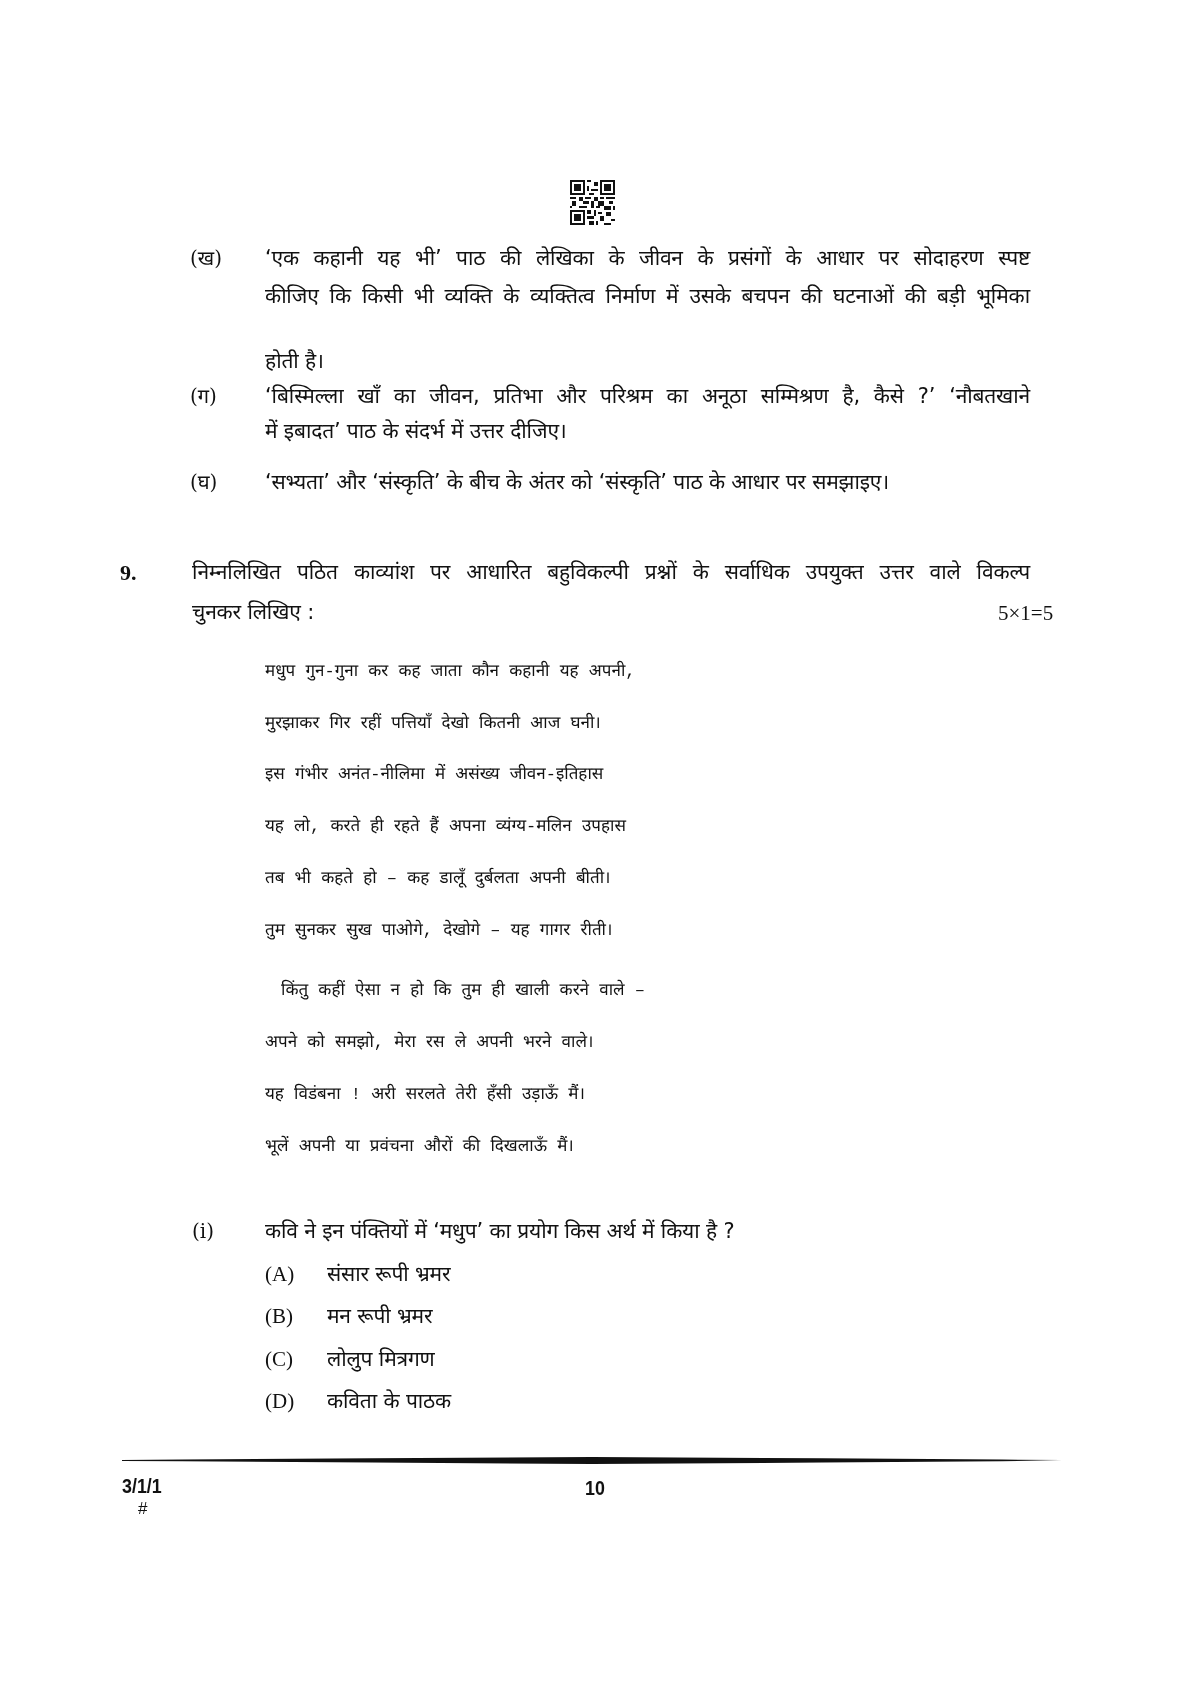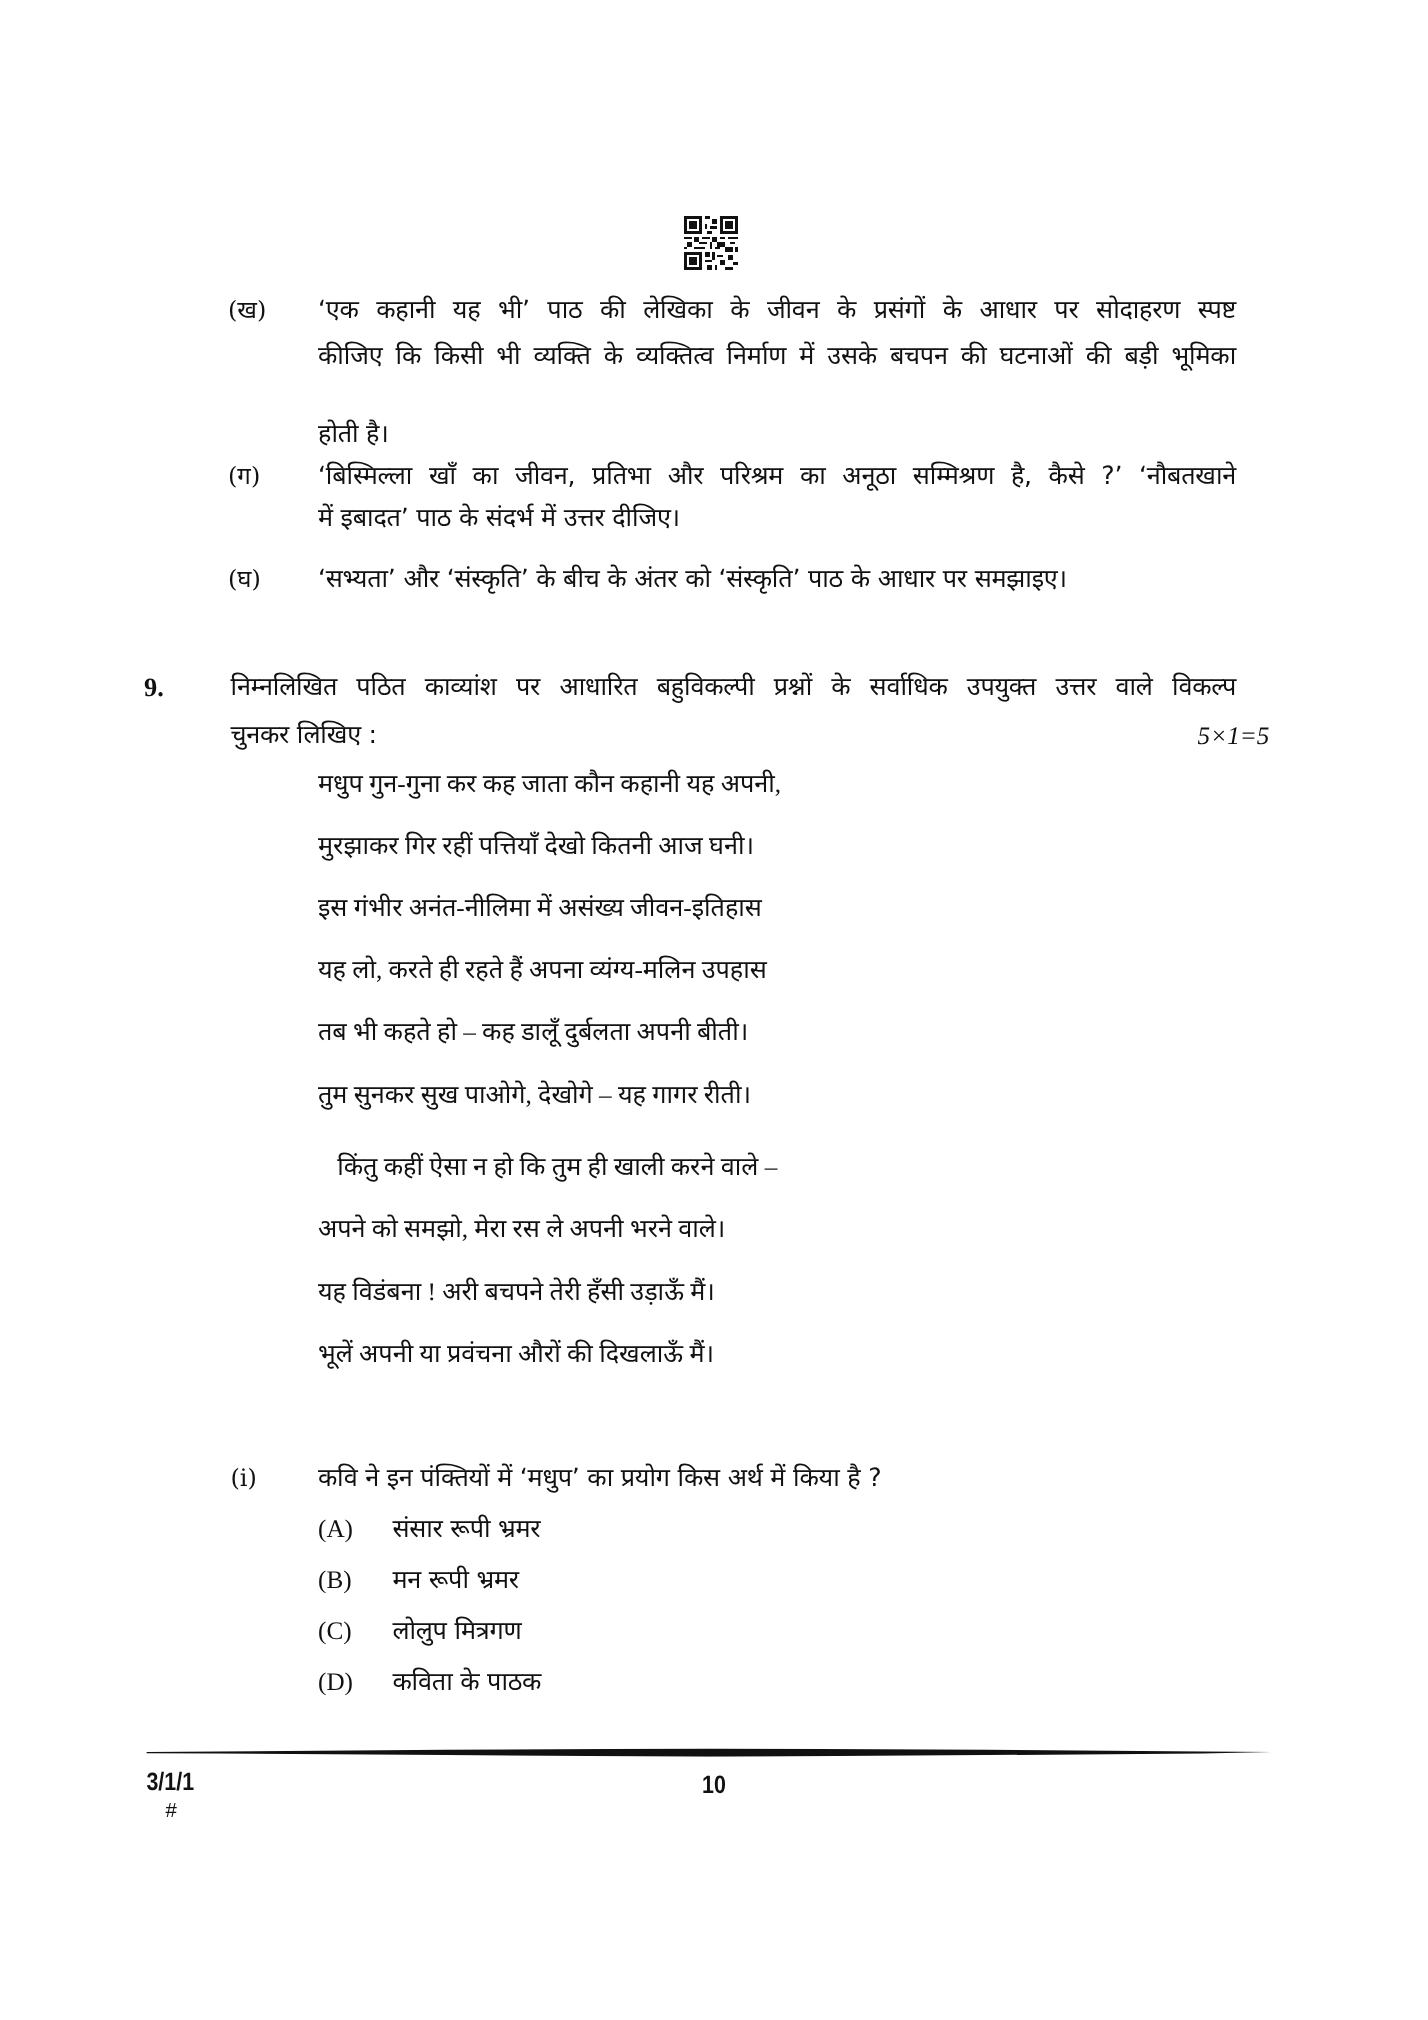"5×1=5" .marks { font-style: italic -> none }
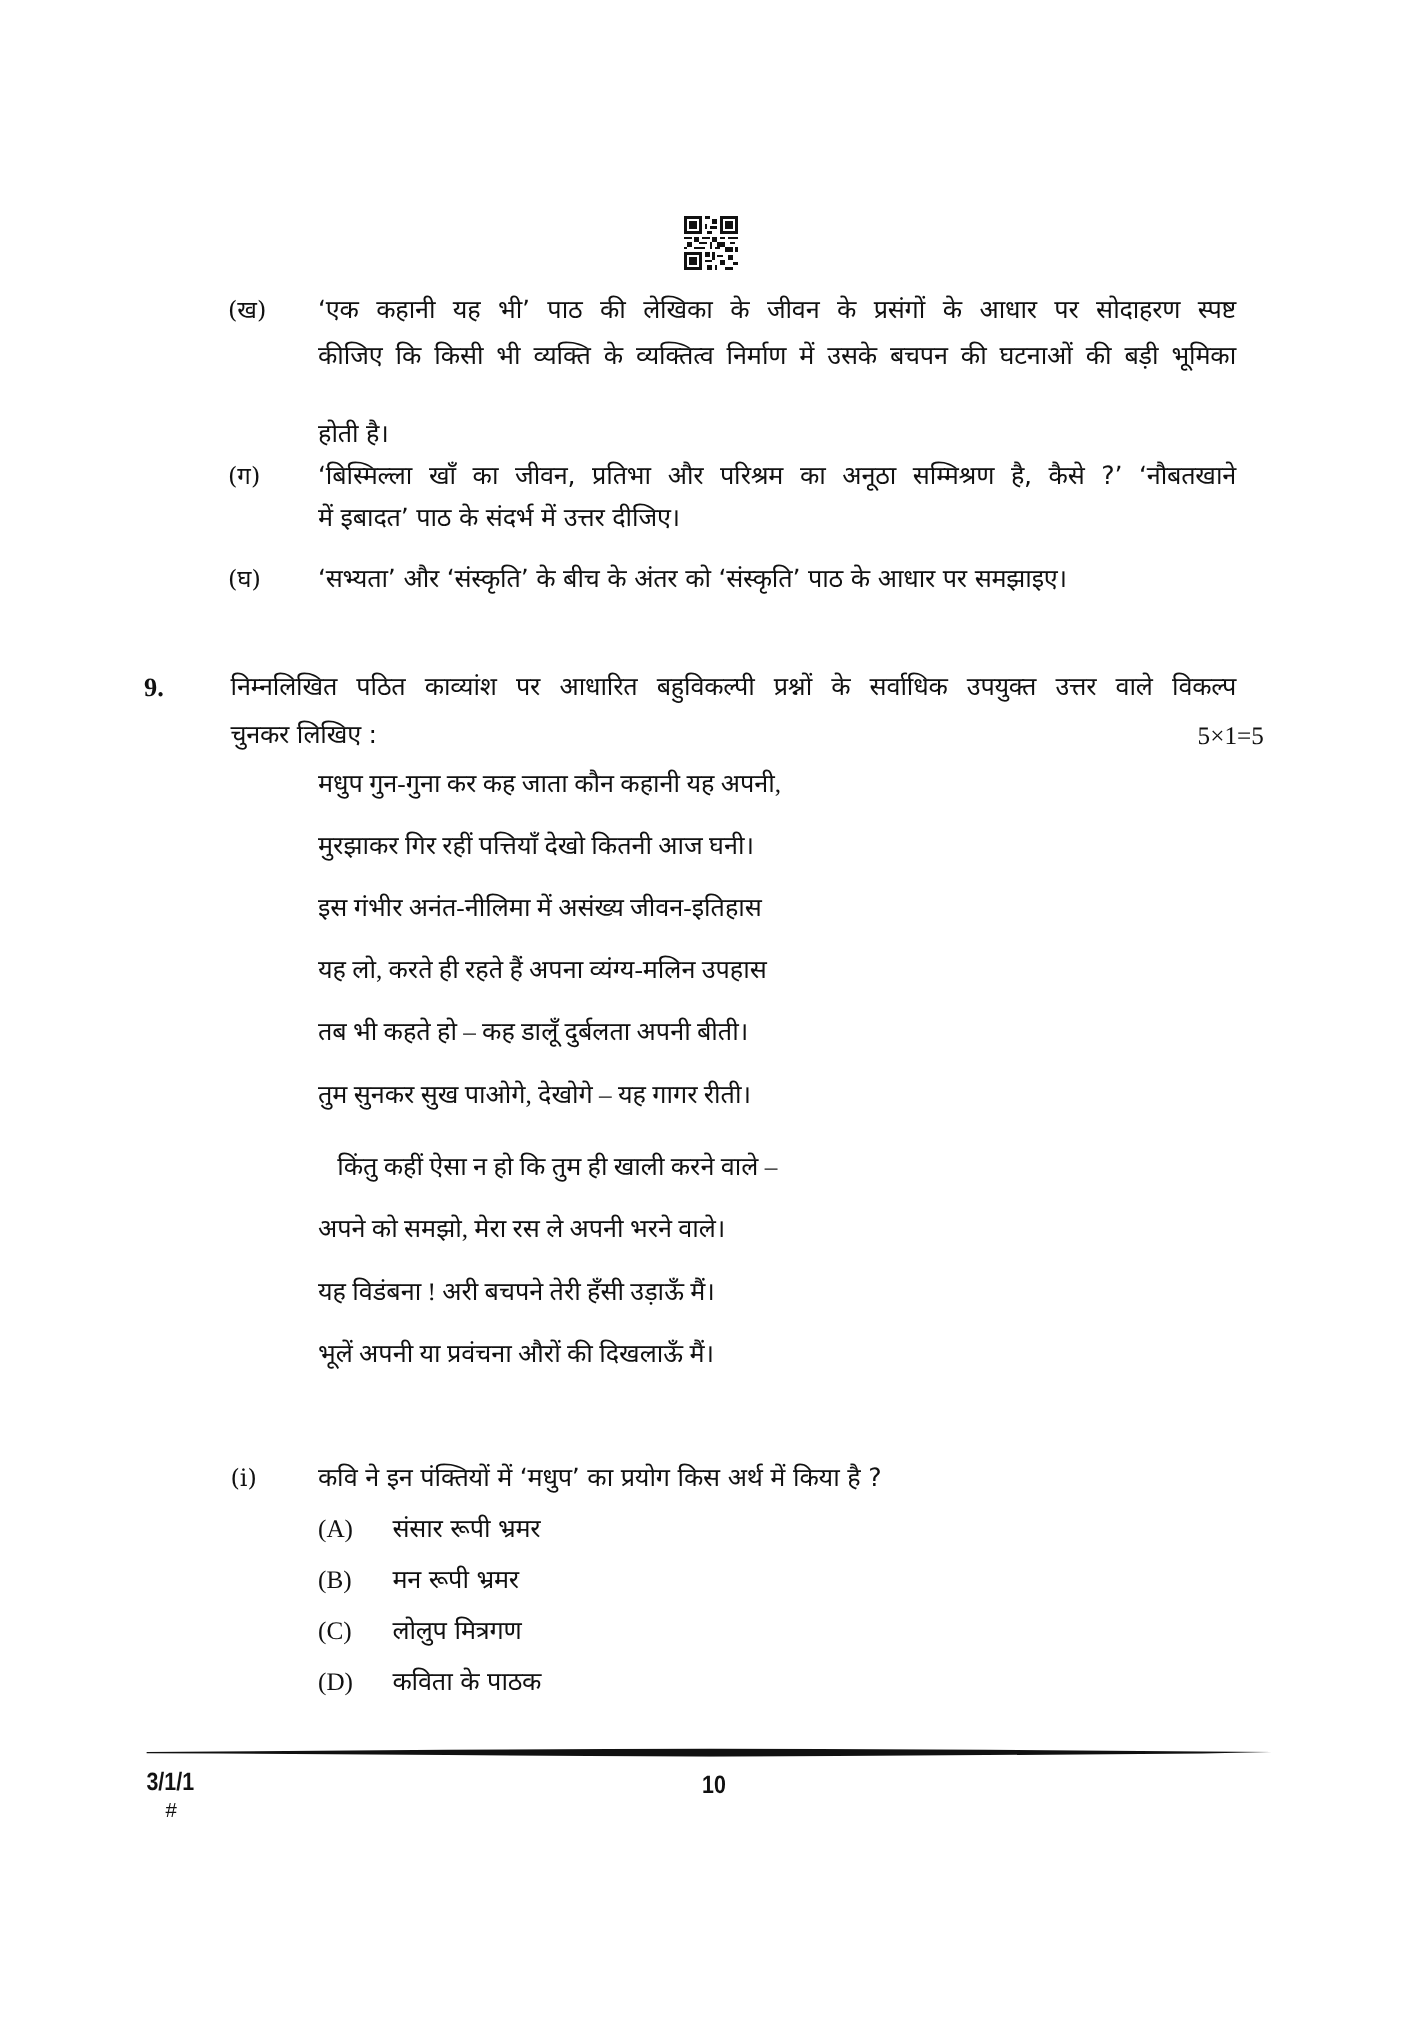"मधुप गुन-गुना कर कह जाता" .poem { font-family: Liberation Serif, serif -> Liberation Mono, monospace; font-size: 21px -> 17px; margin-top: none -> 20px }
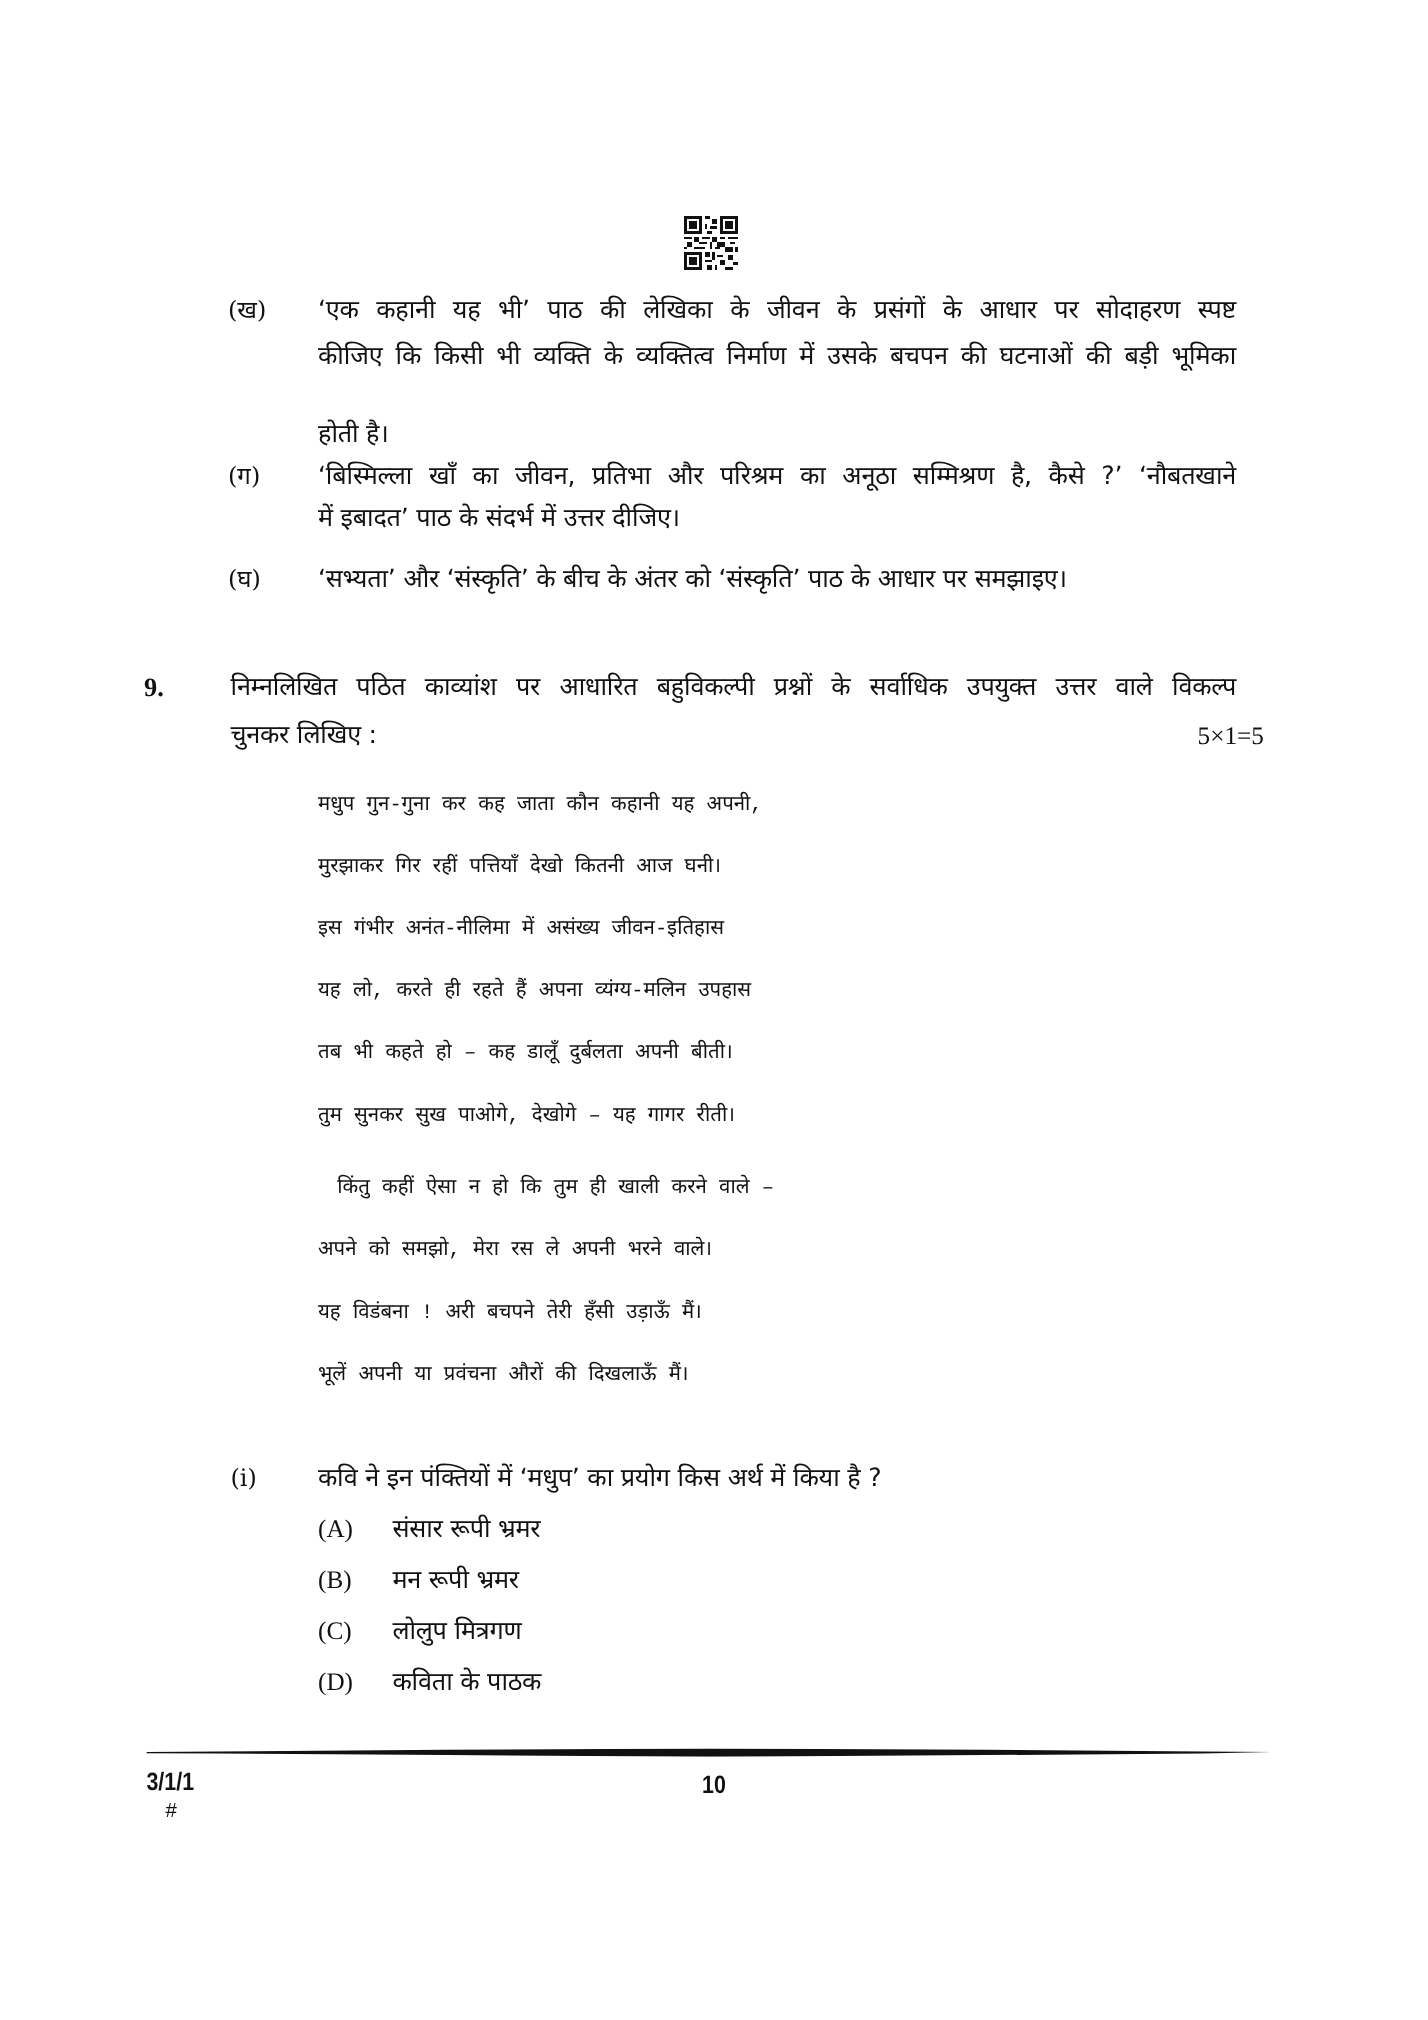"यह विडंबना ! अरी बचपने" div.abs { text: बचपने -> सरलते }
